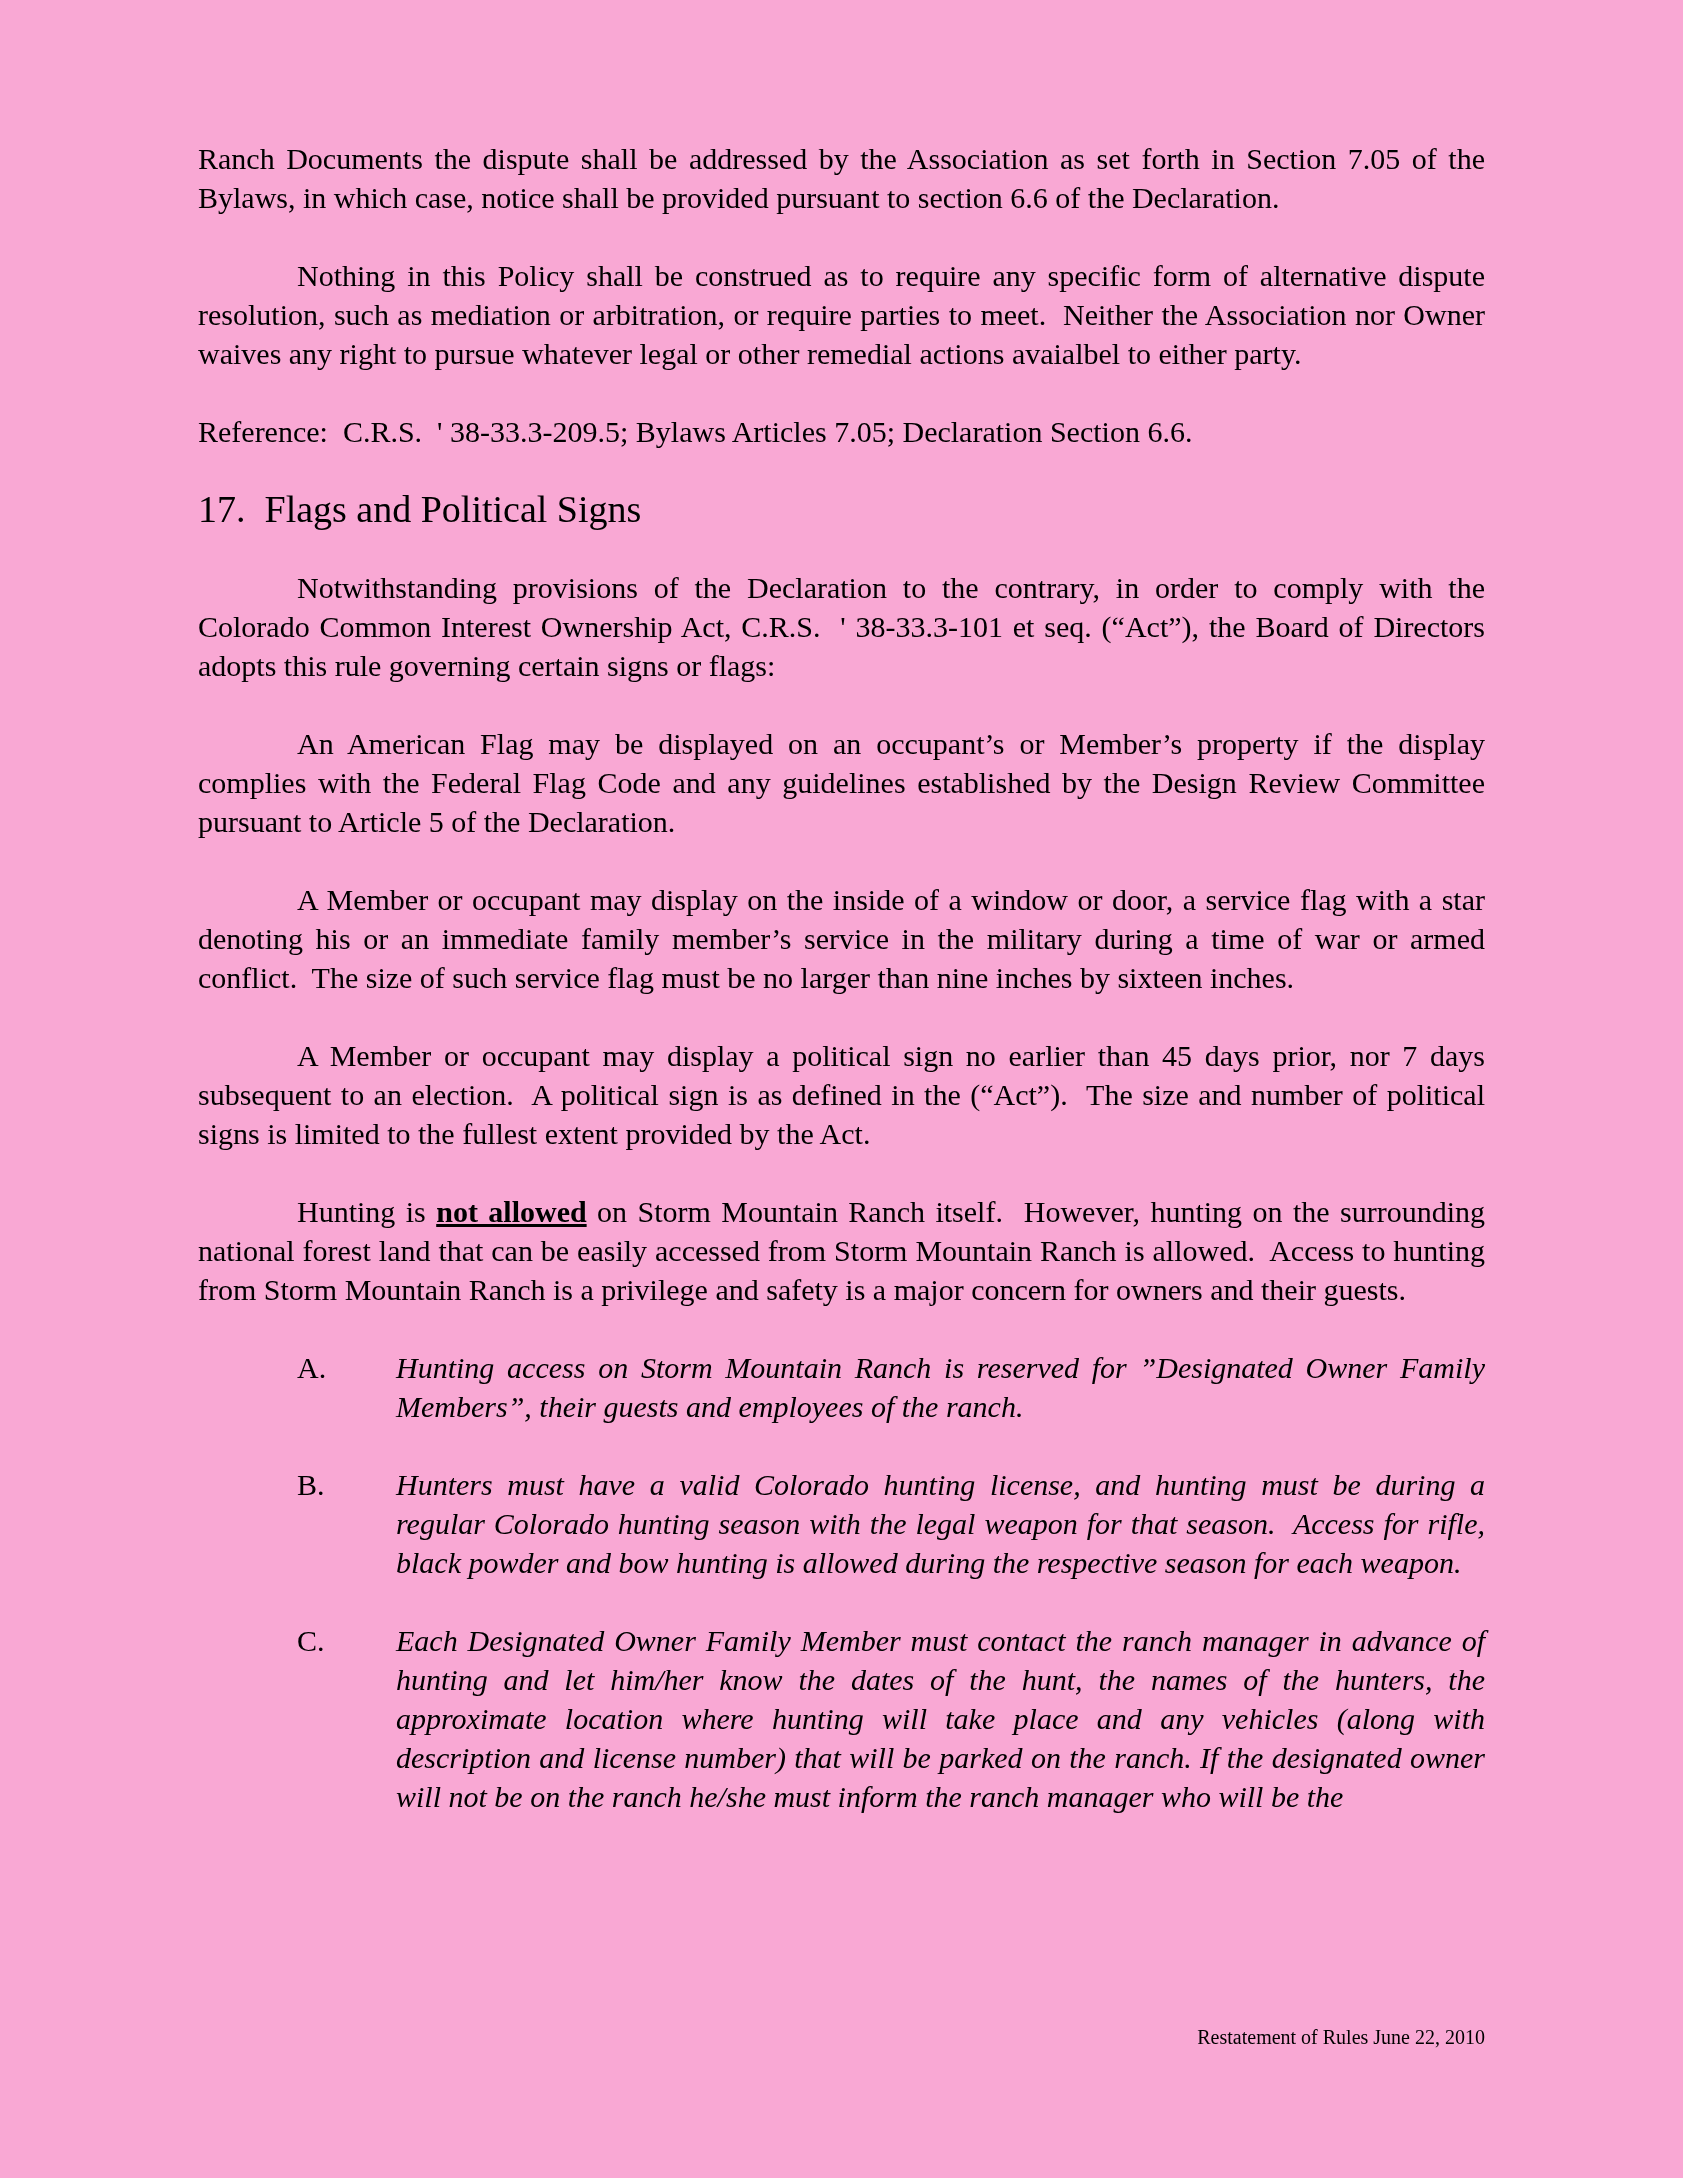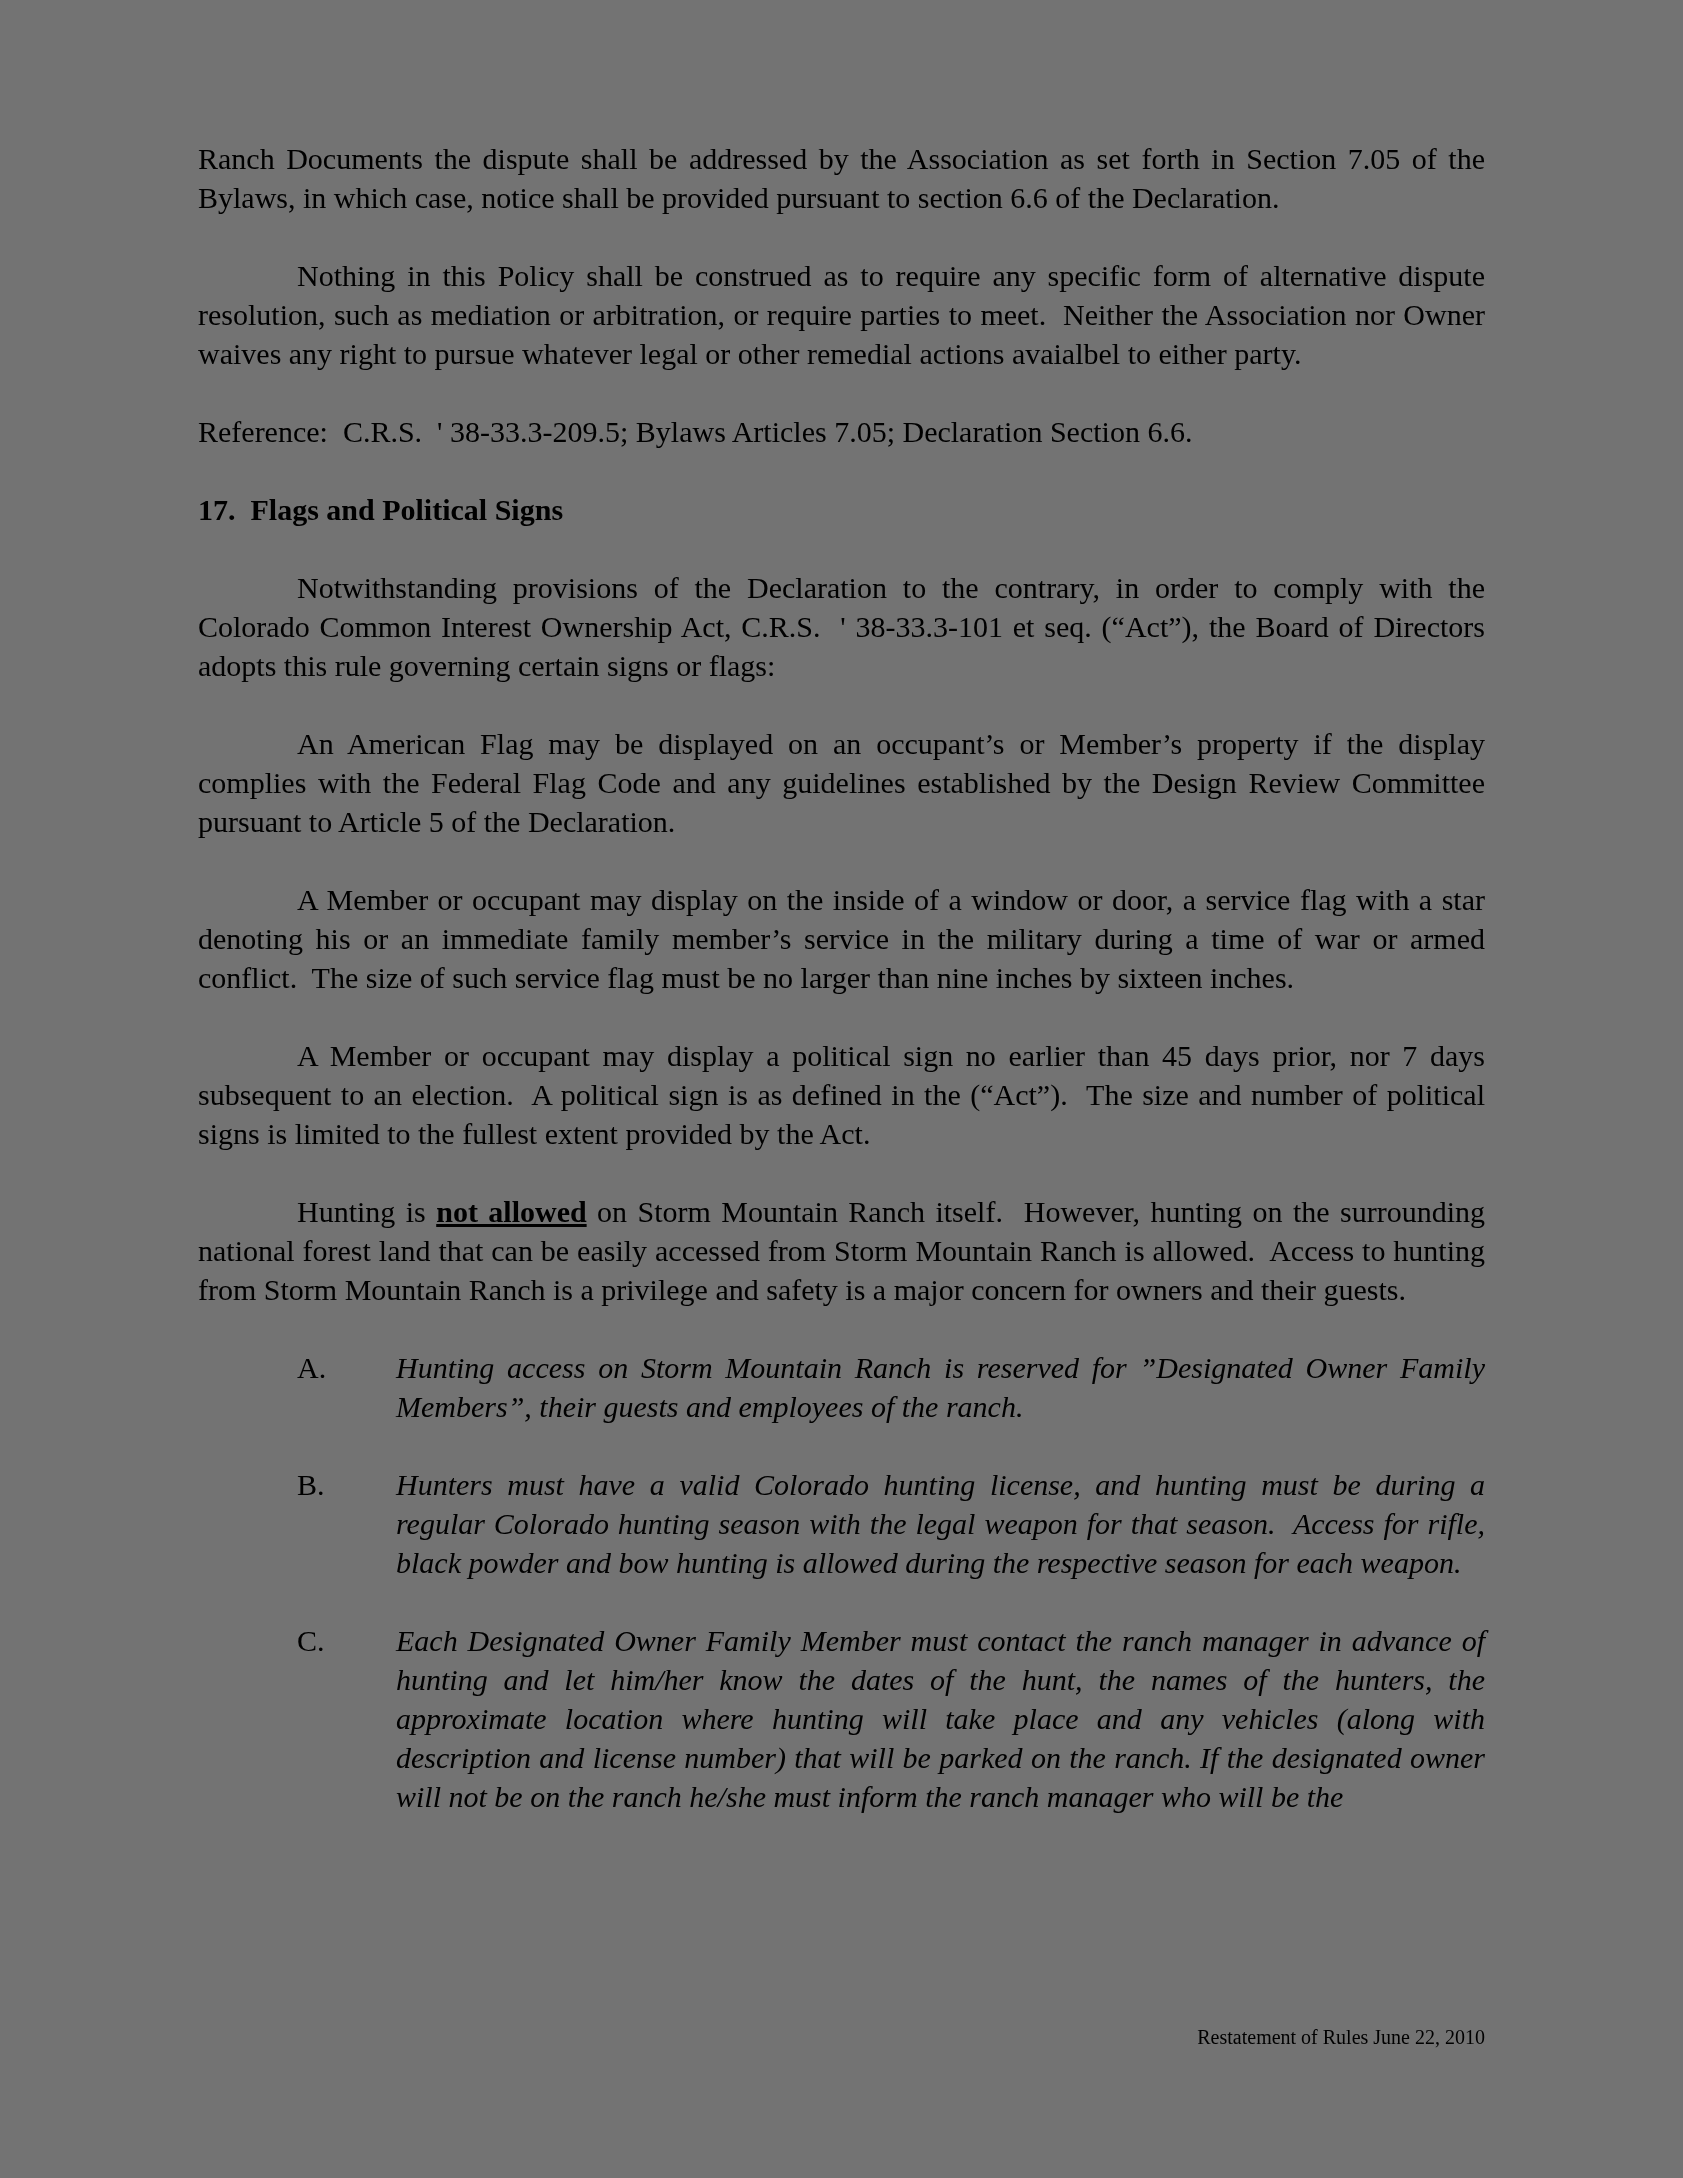"Ranch Documents the dispute shall" .page { background: #737373 -> #f9a8d4 }
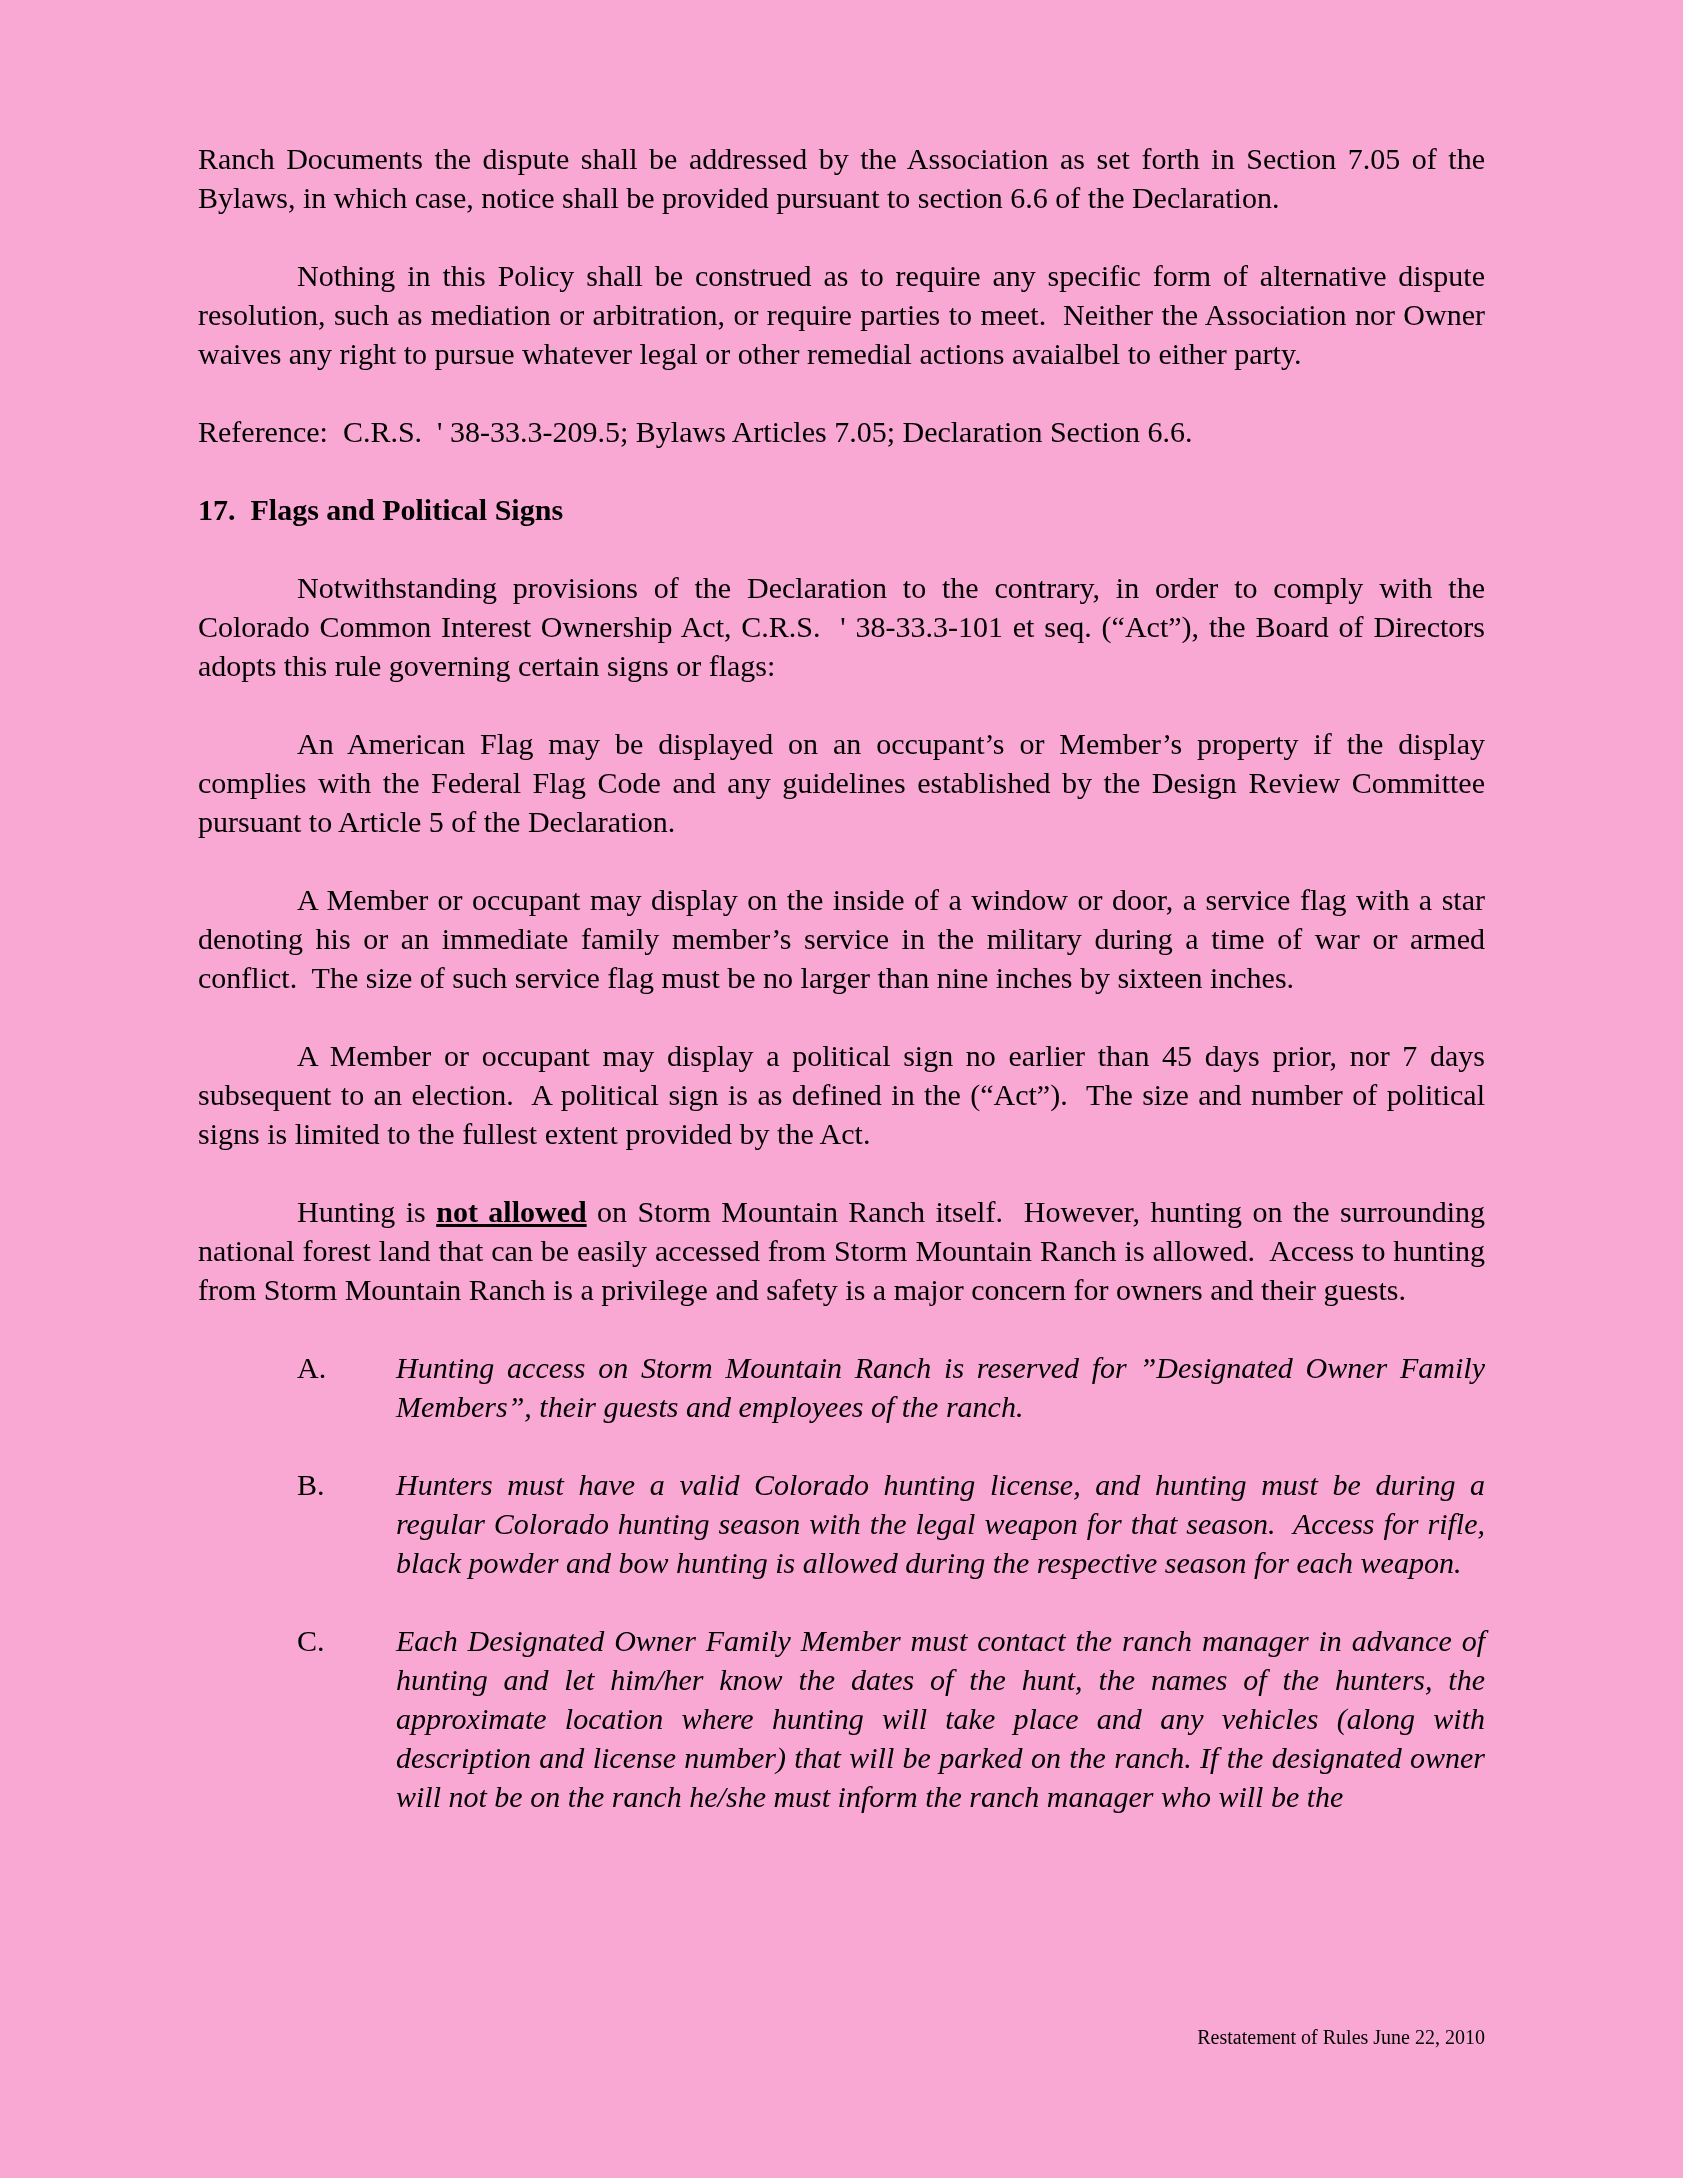"17. Flags and Political Signs" .heading { font-size: 30px -> 38px; font-weight: bold -> normal }
